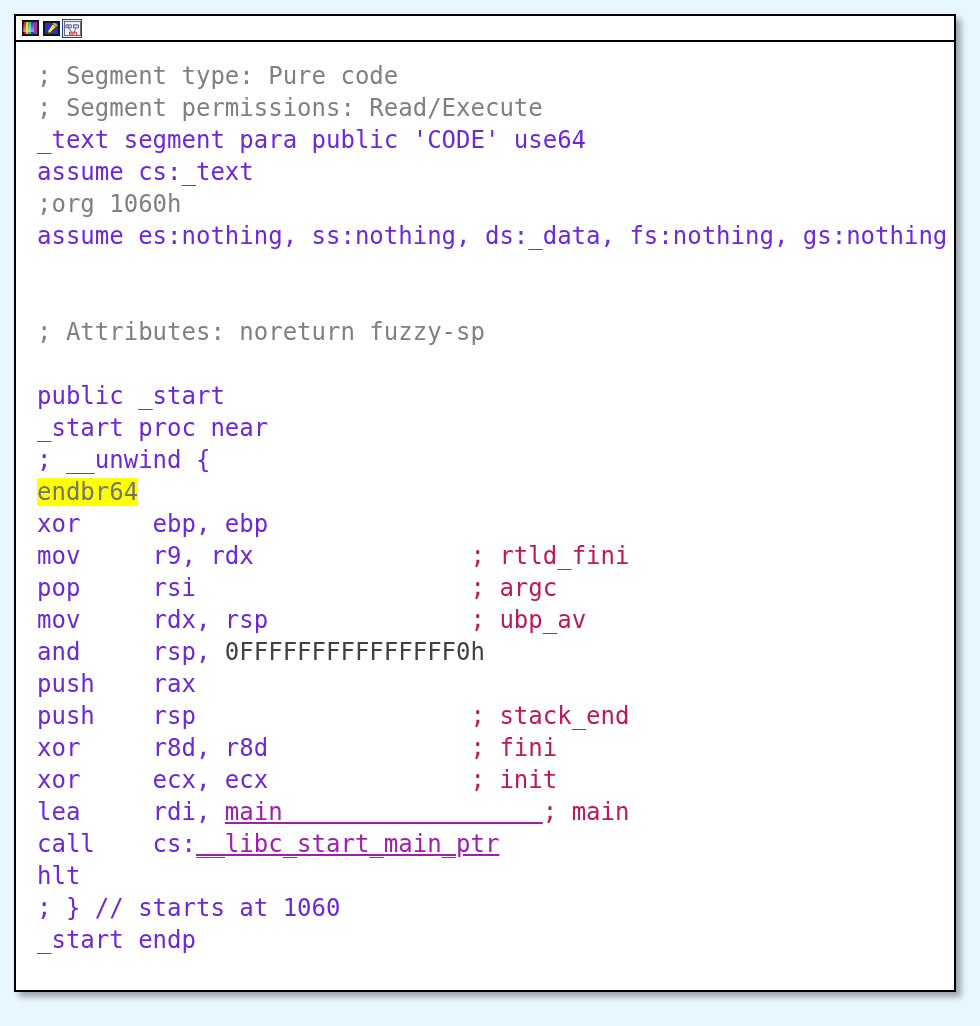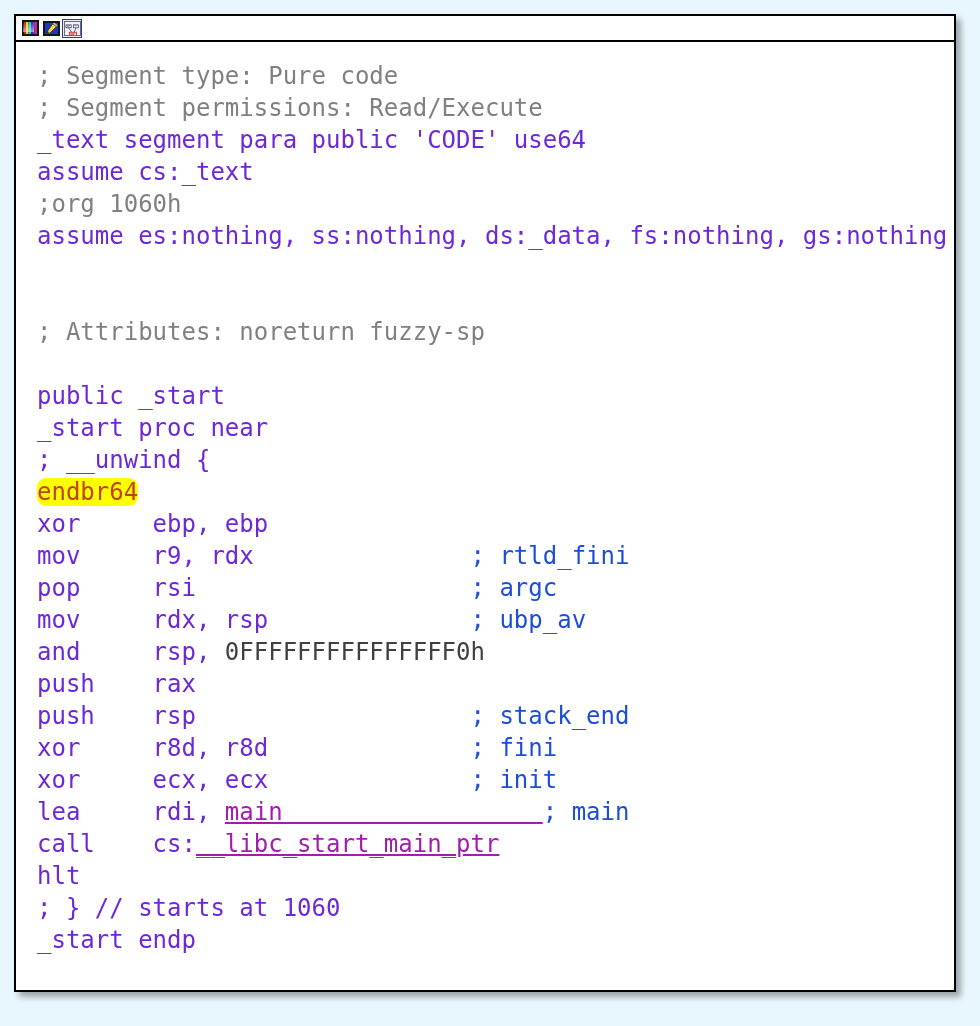"endbr64" .hl { border-radius: 9px -> none; color: #c2410c -> #737373 }
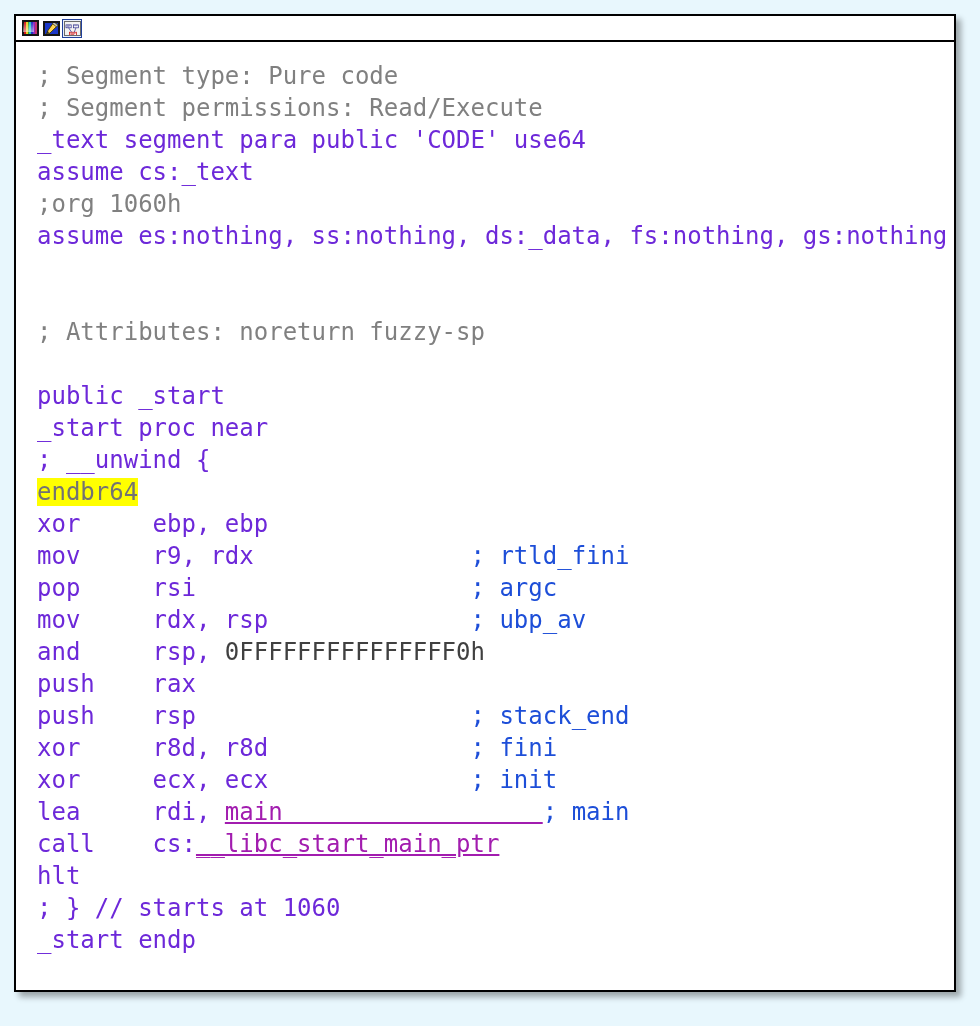"; rtld_fini" .icmt { color: #1d4ed8 -> #be185d }
